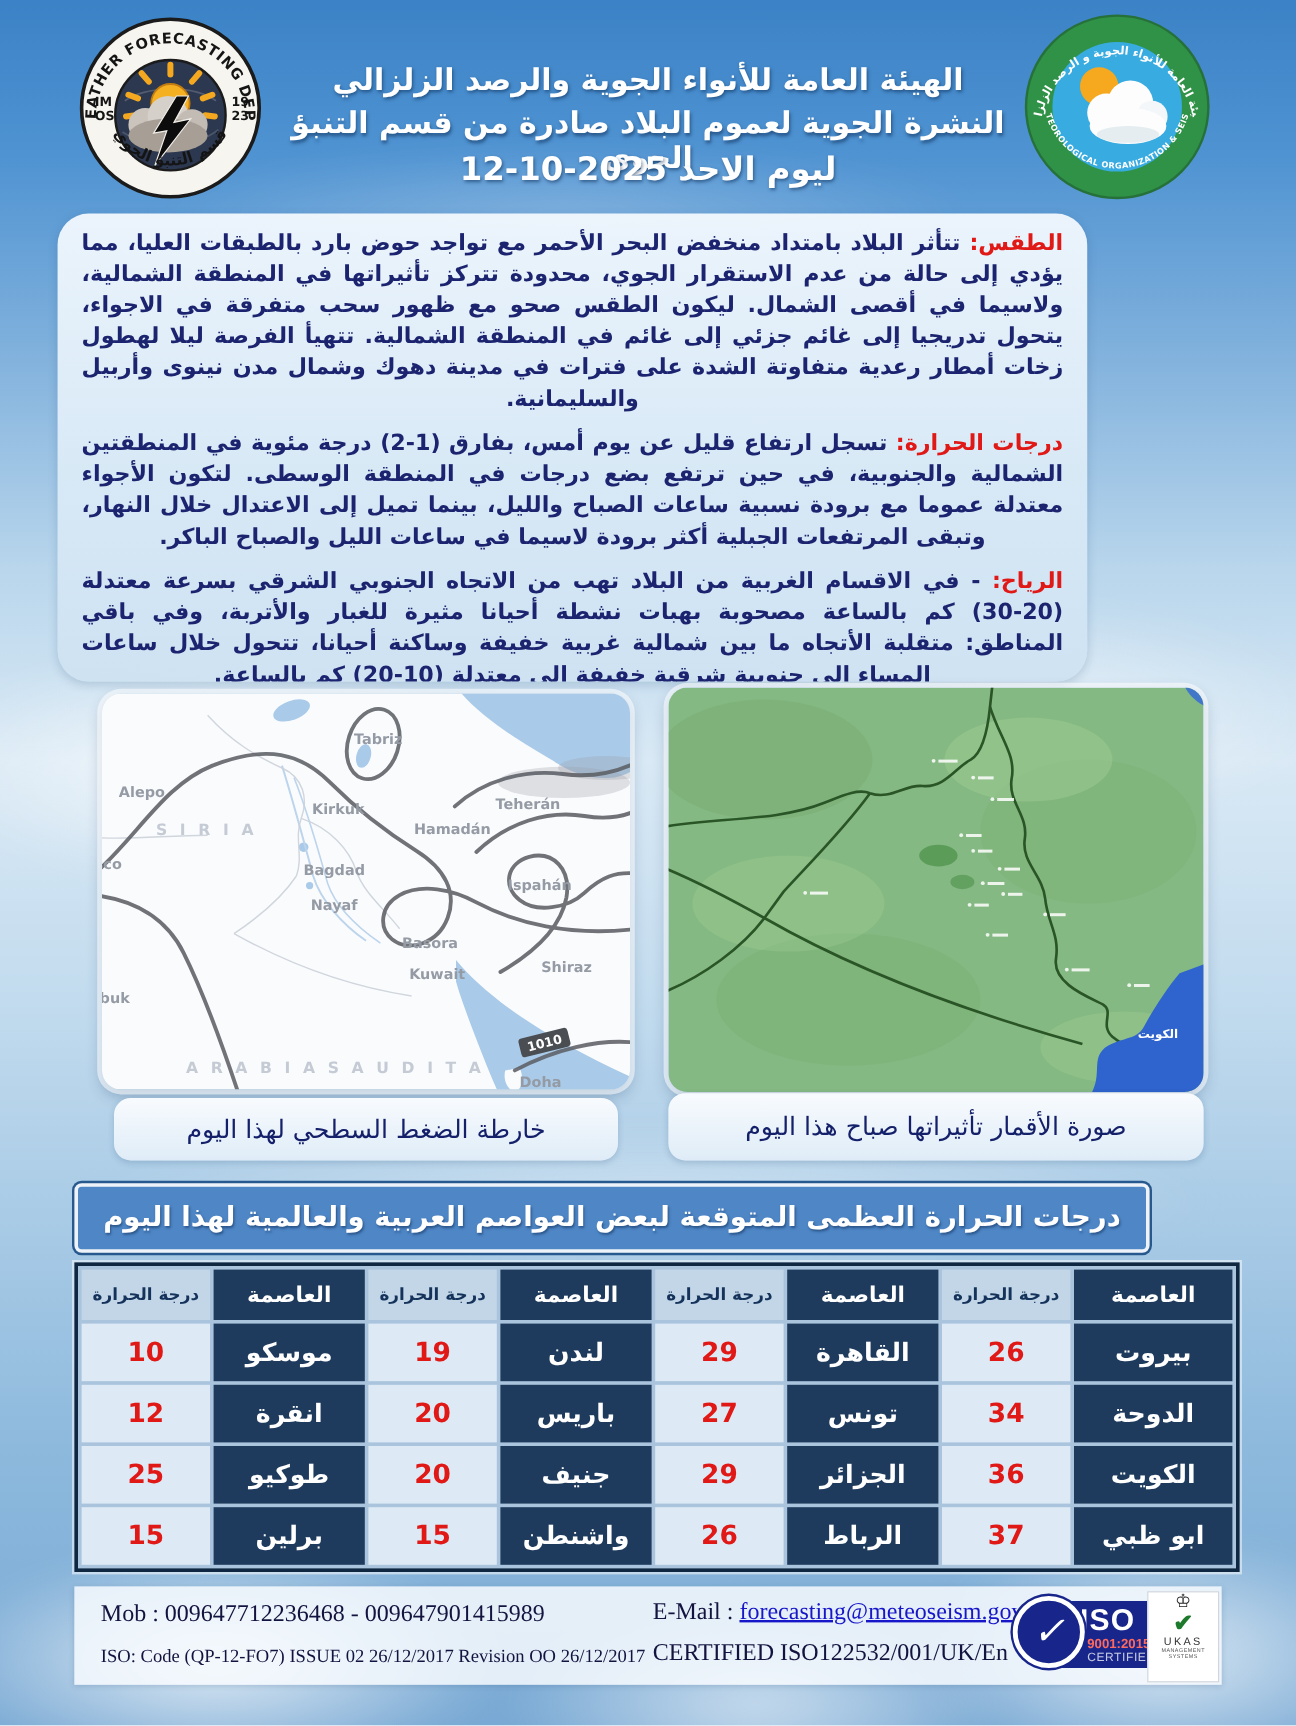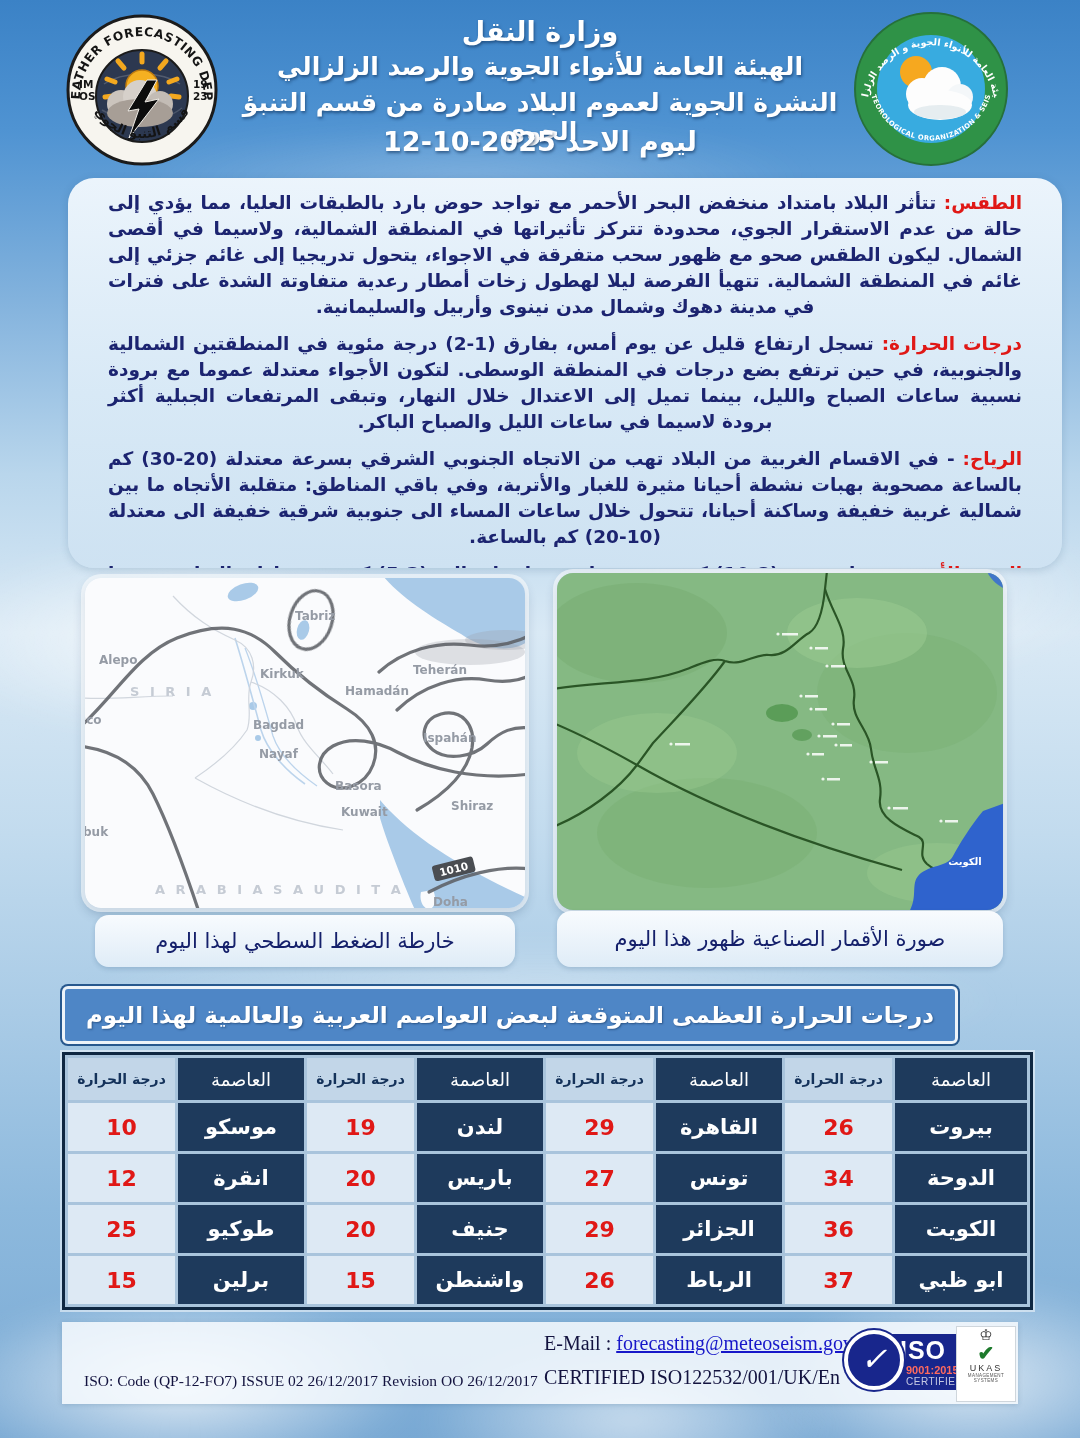"وزارة النقل" div.hline { html: <div>وزارة النقل</div> -> none }
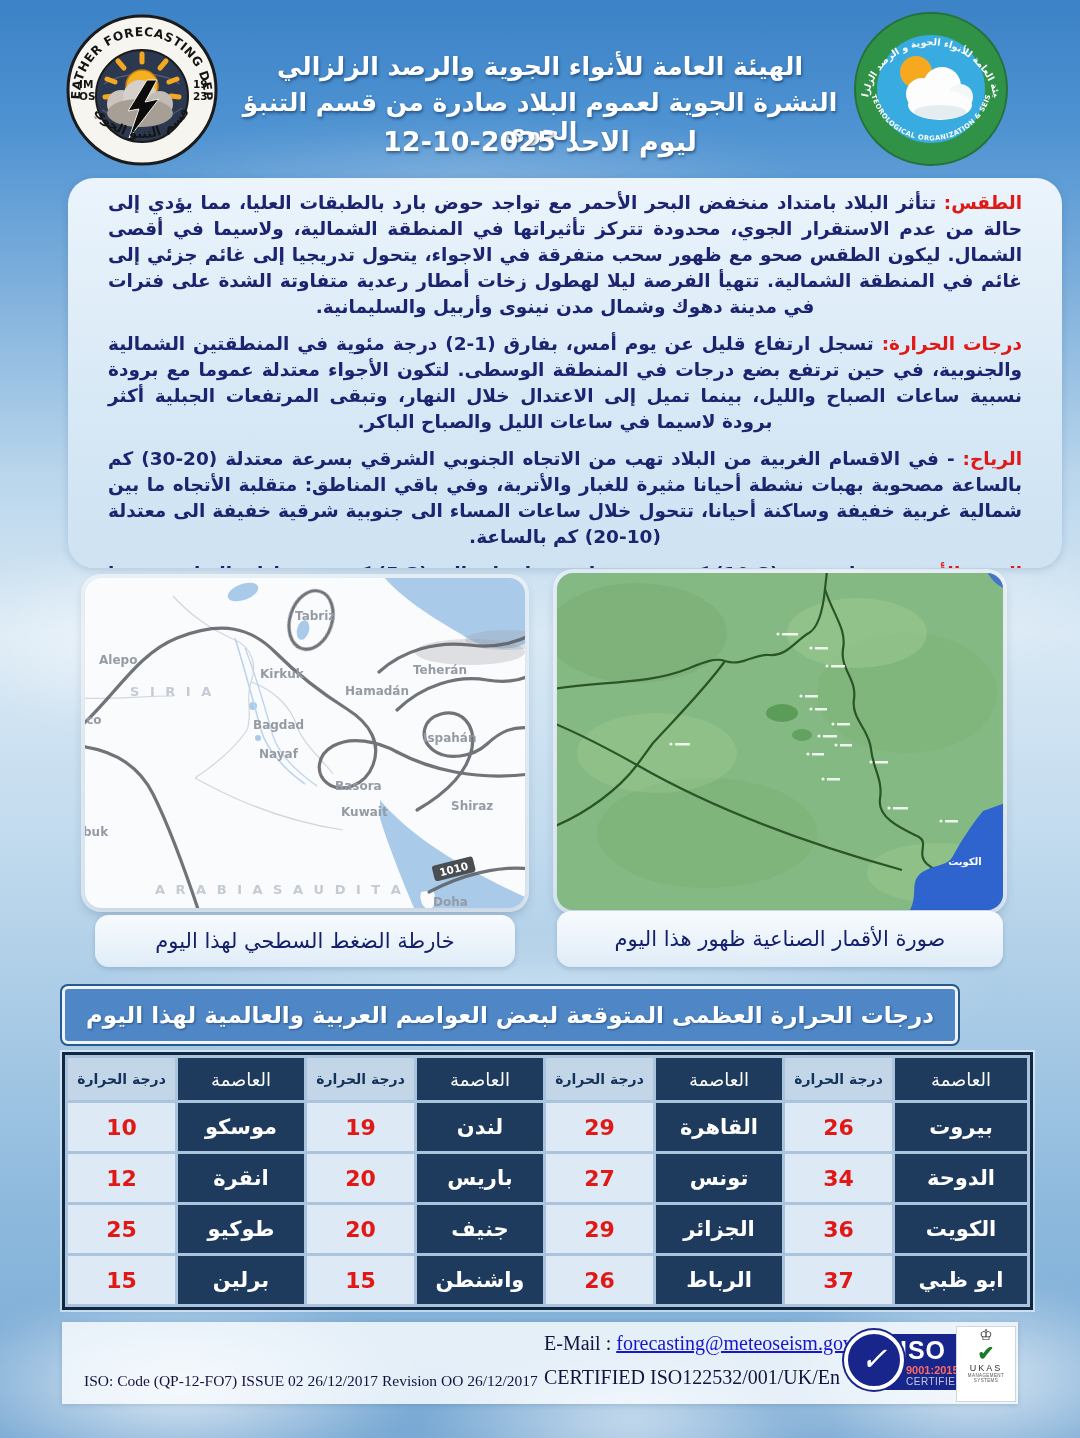"الطقس: تتأثر البلاد بامتداد منخفض" .panel { left: 68px -> 48px; padding: 12px 40px -> 12px 20px; width: 994px -> 858px }
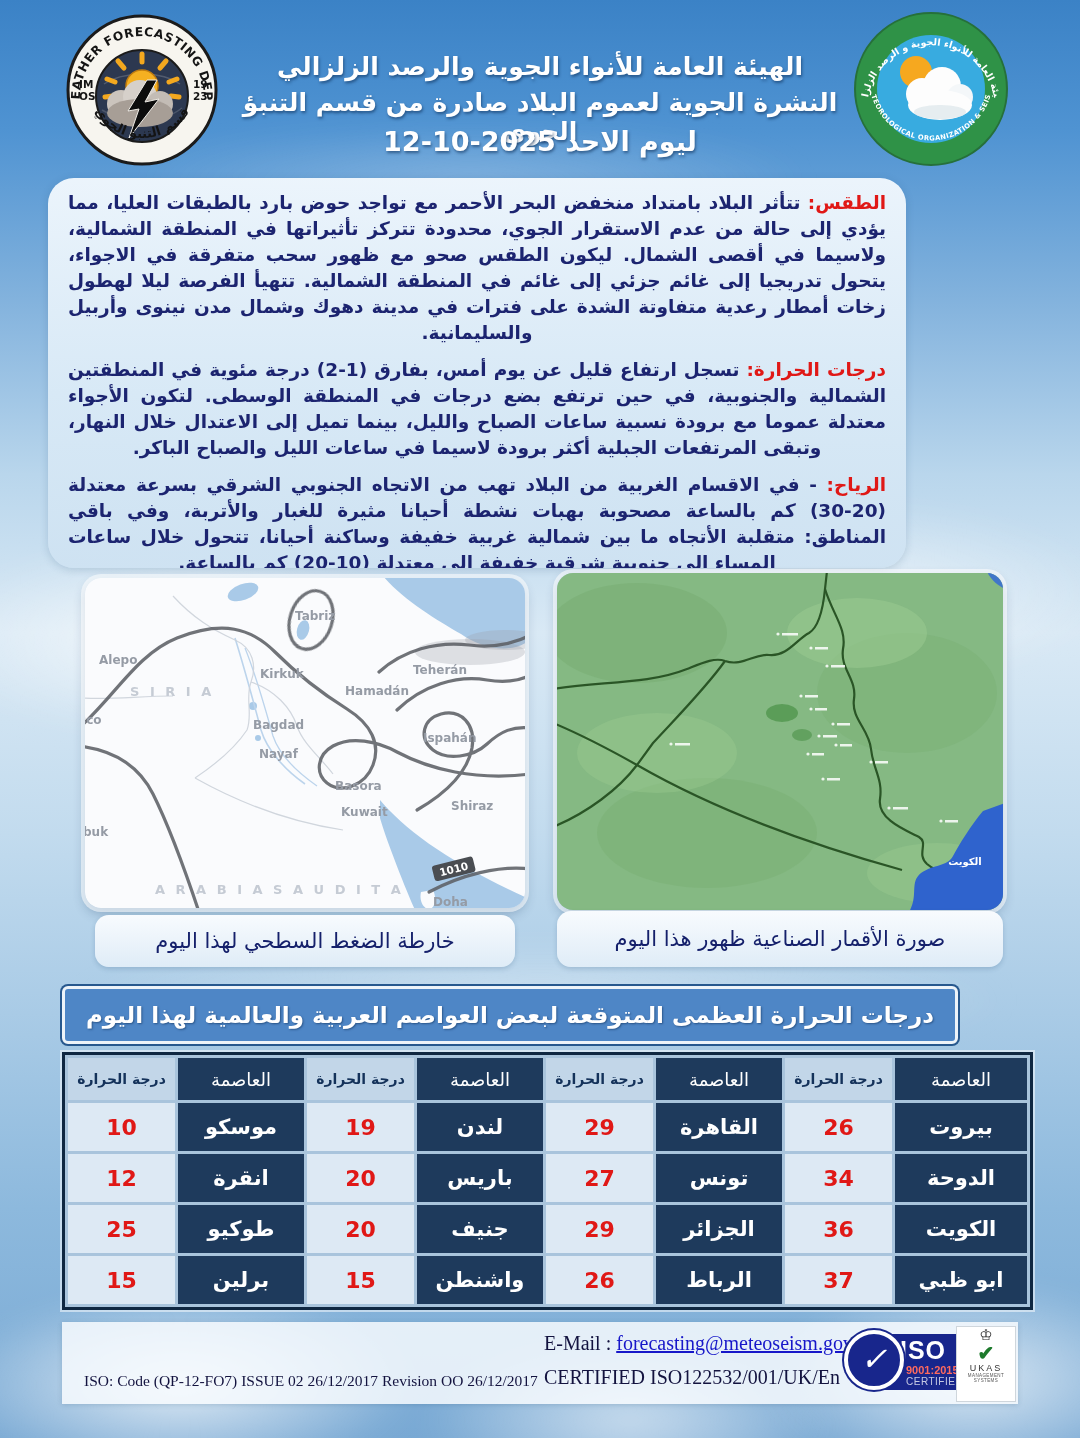"صورة الأقمار الصناعية ظهور هذا" div.cap { text: الصناعية ظهور -> تأثيراتها صباح }
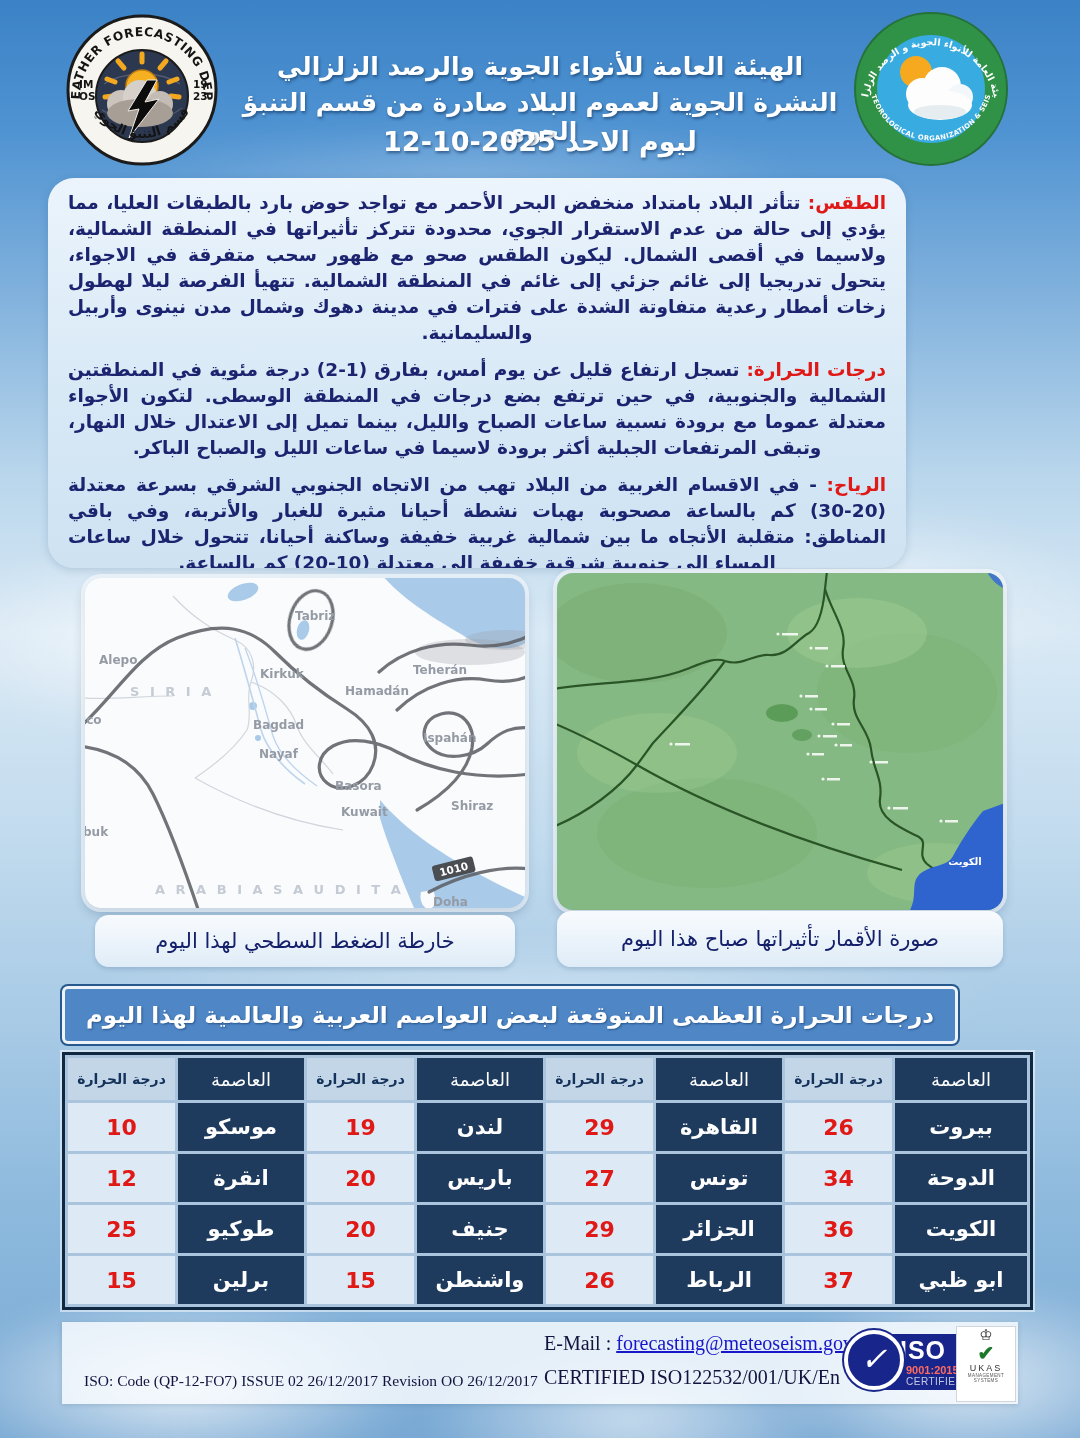"العاصمة" .cap-h { font-weight: normal -> bold }
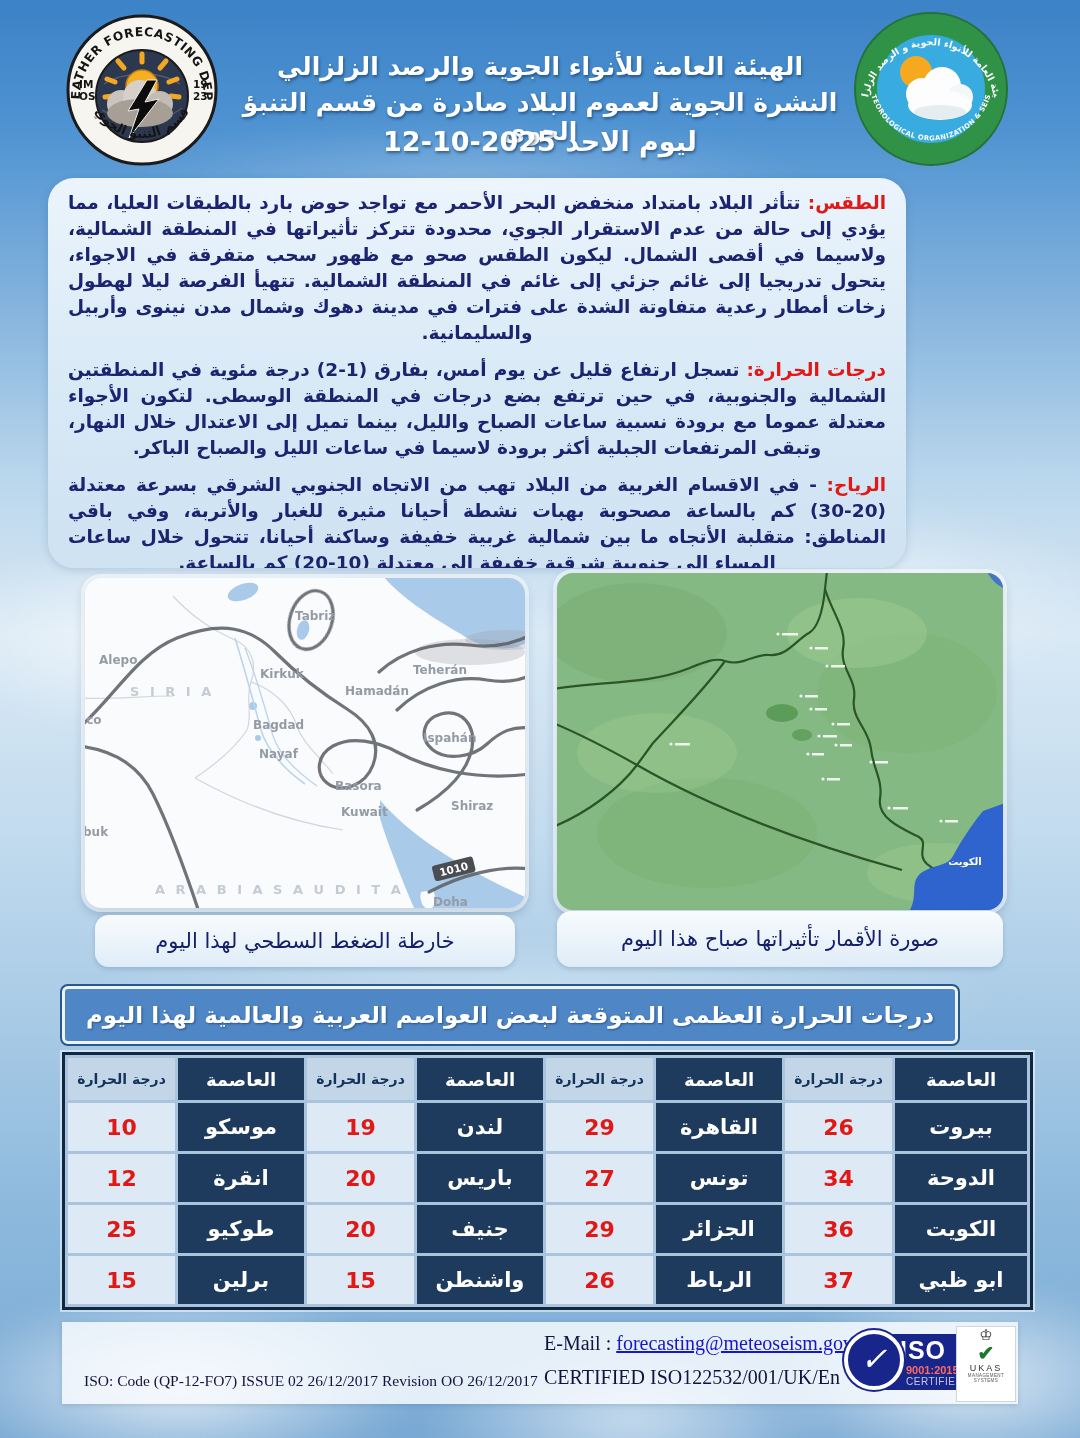"Mob : 009647712236468 - 009647901415989" div.fmob { html: none -> <div>Mob : 009647712236468 - 009647901415989</div> }
